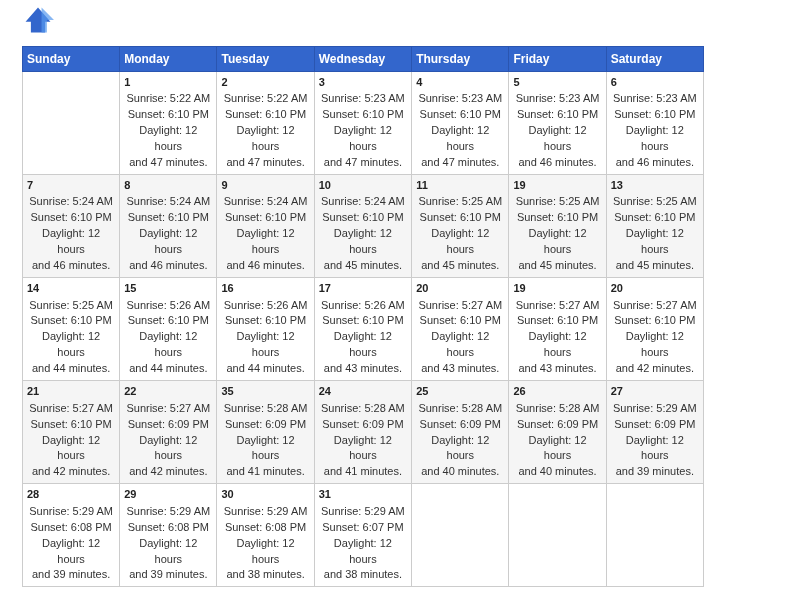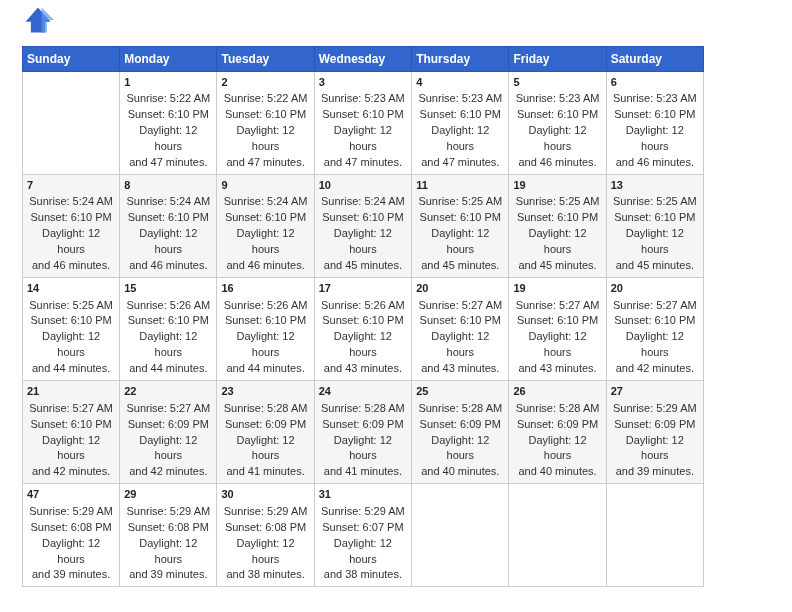"23" span.day-num { text: 23 -> 35 }
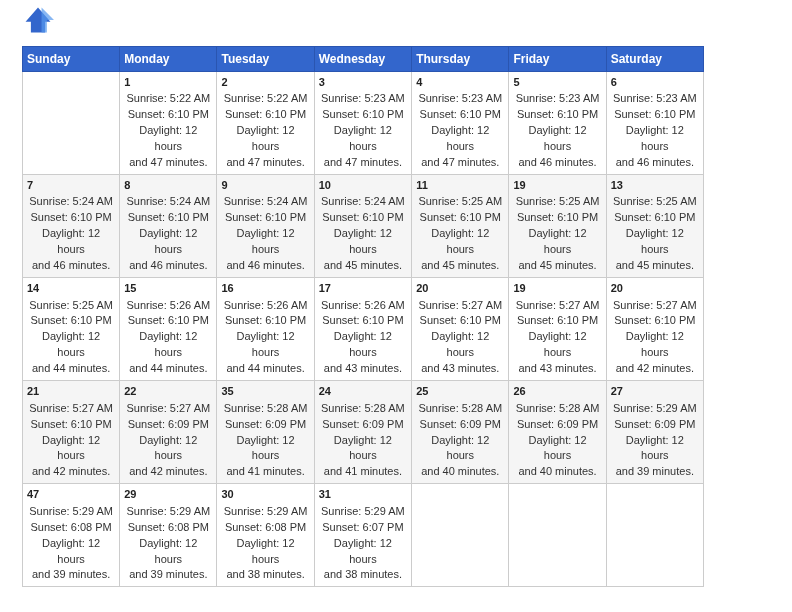"47" span.day-num { text: 47 -> 28 }
